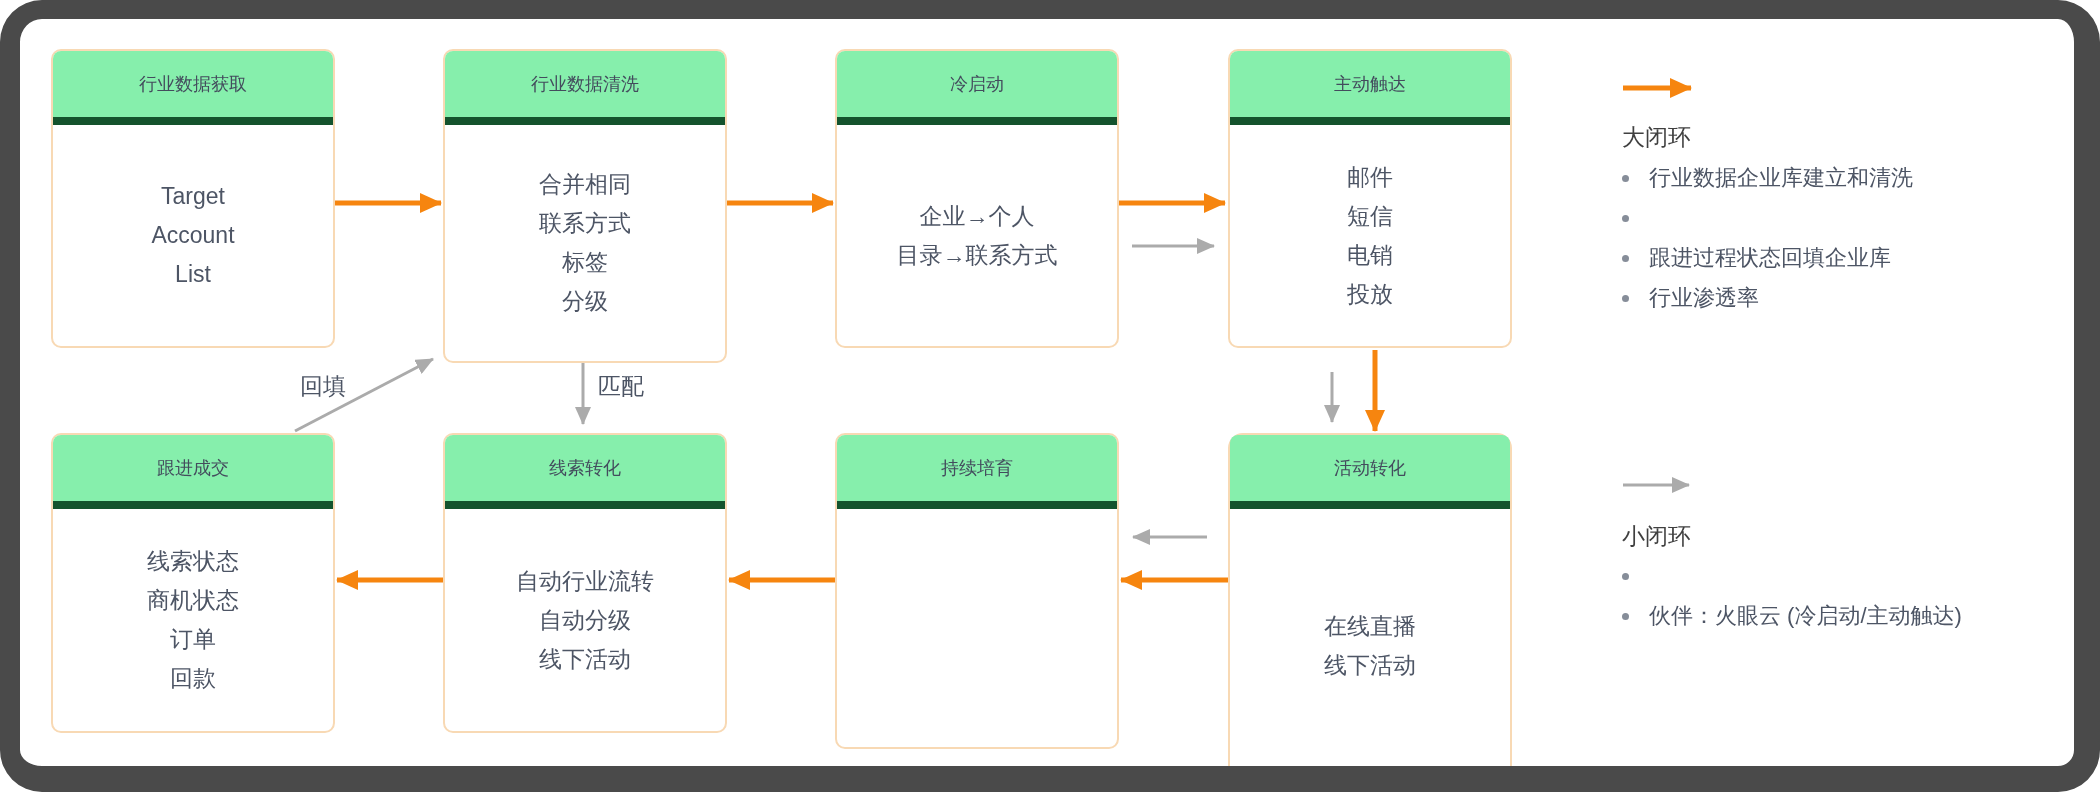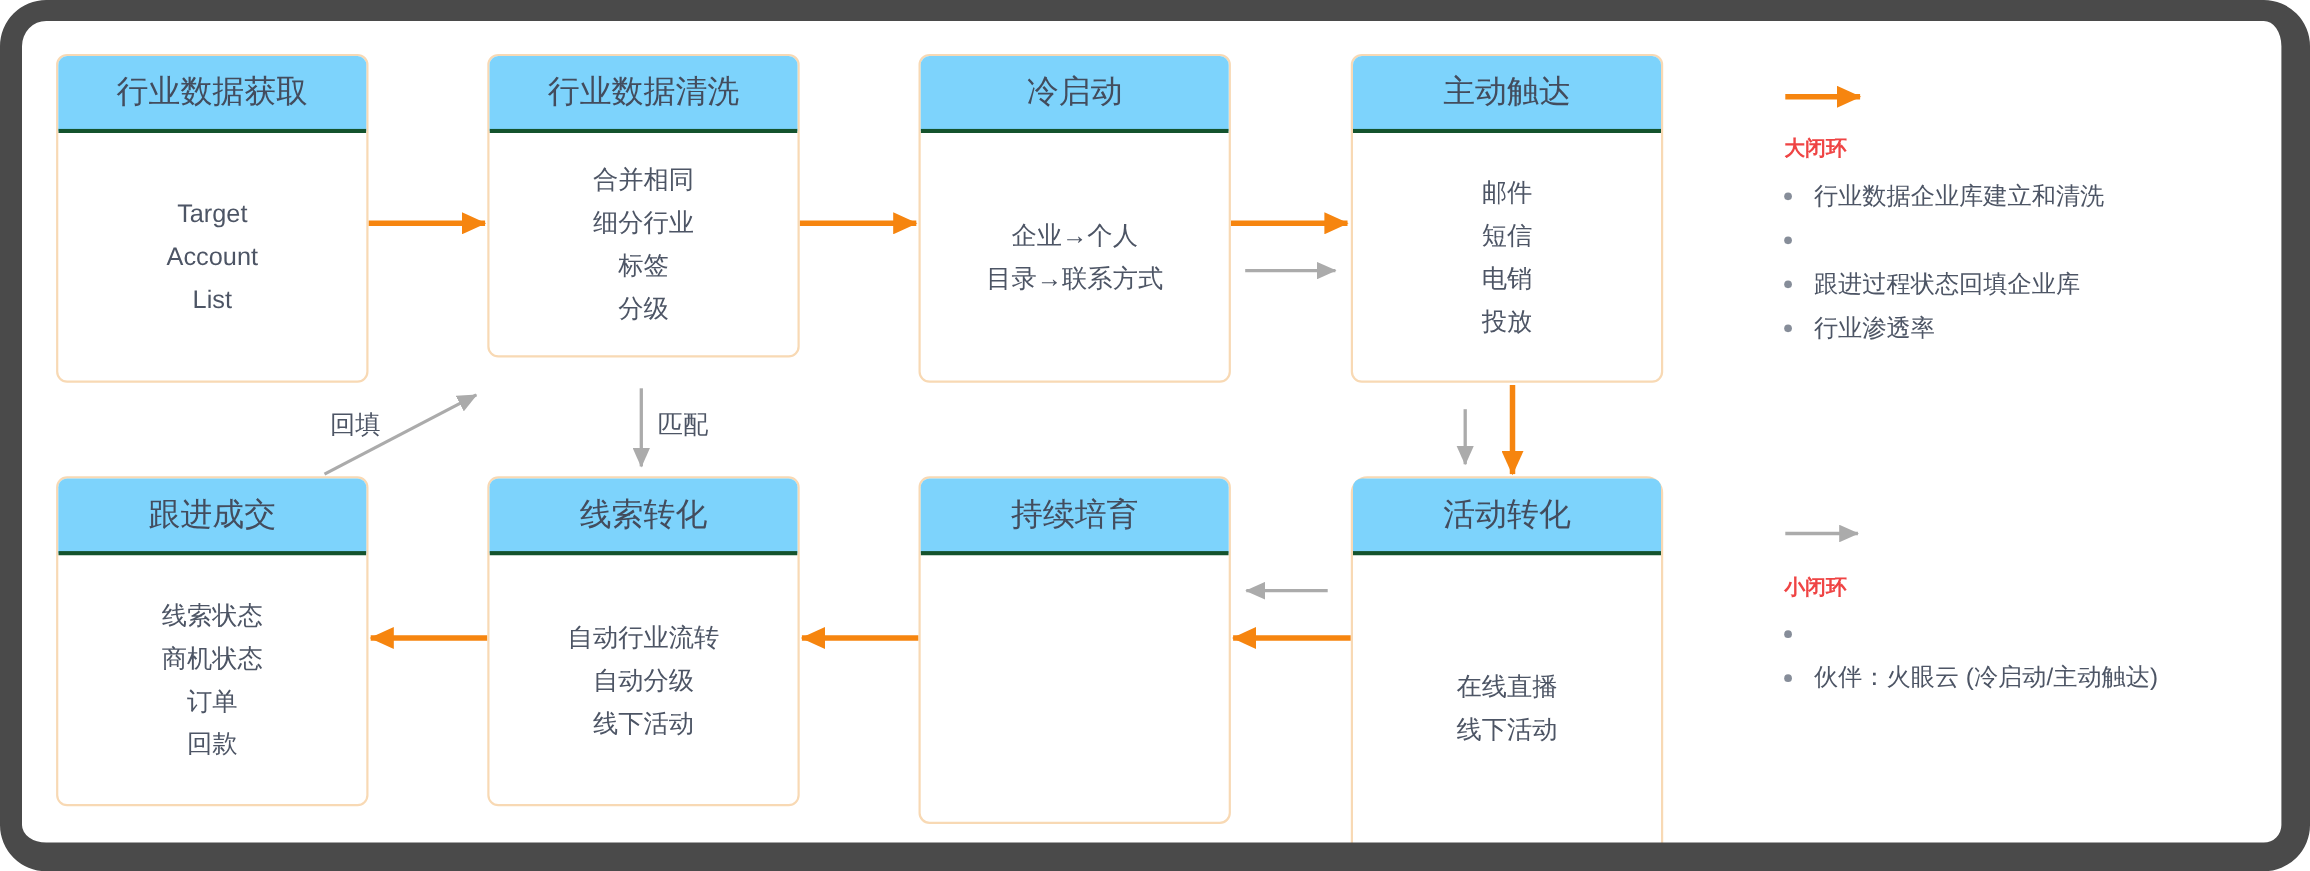"行业数据获取" .box-title { background: #7dd3fc -> #86efac; border-bottom: 4px solid #14532d -> 8px solid #14532d; font-size: 29px -> 18px }
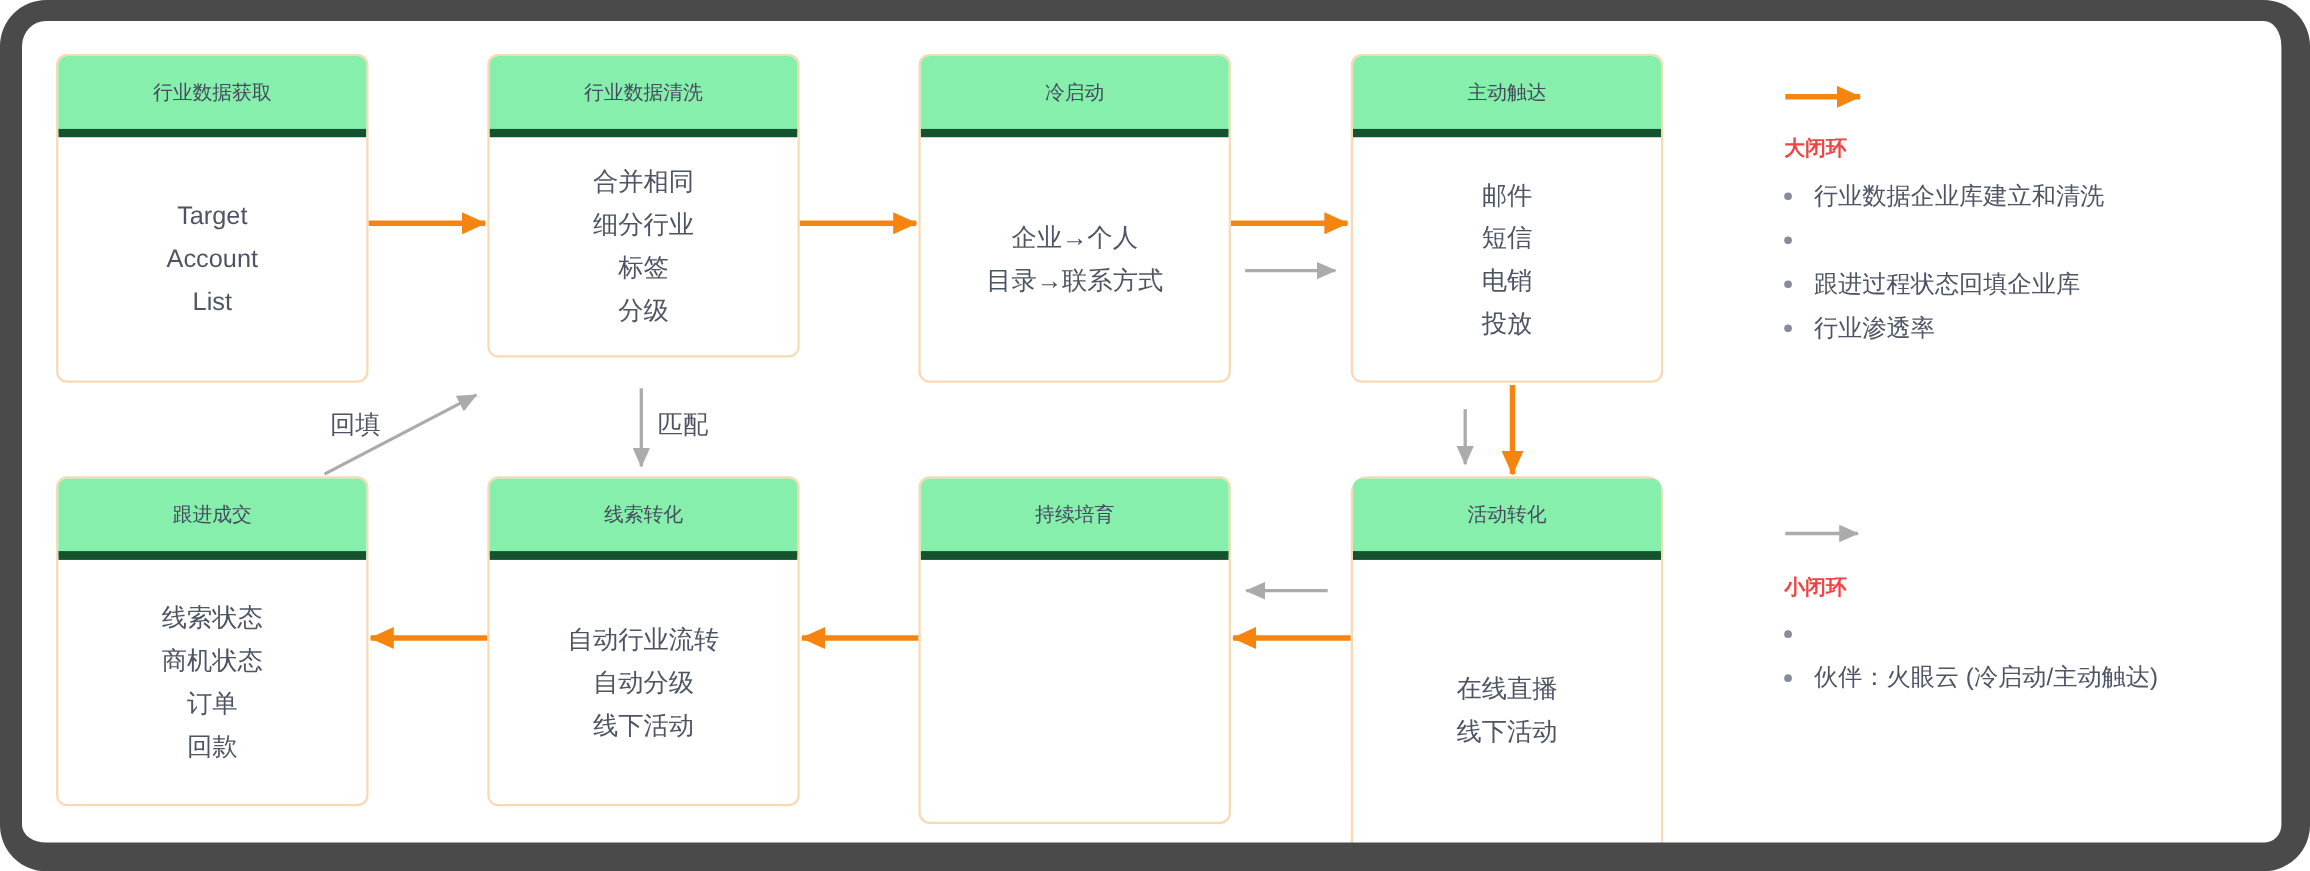"行业数据清洗" div.box { height: 276px -> 314px }
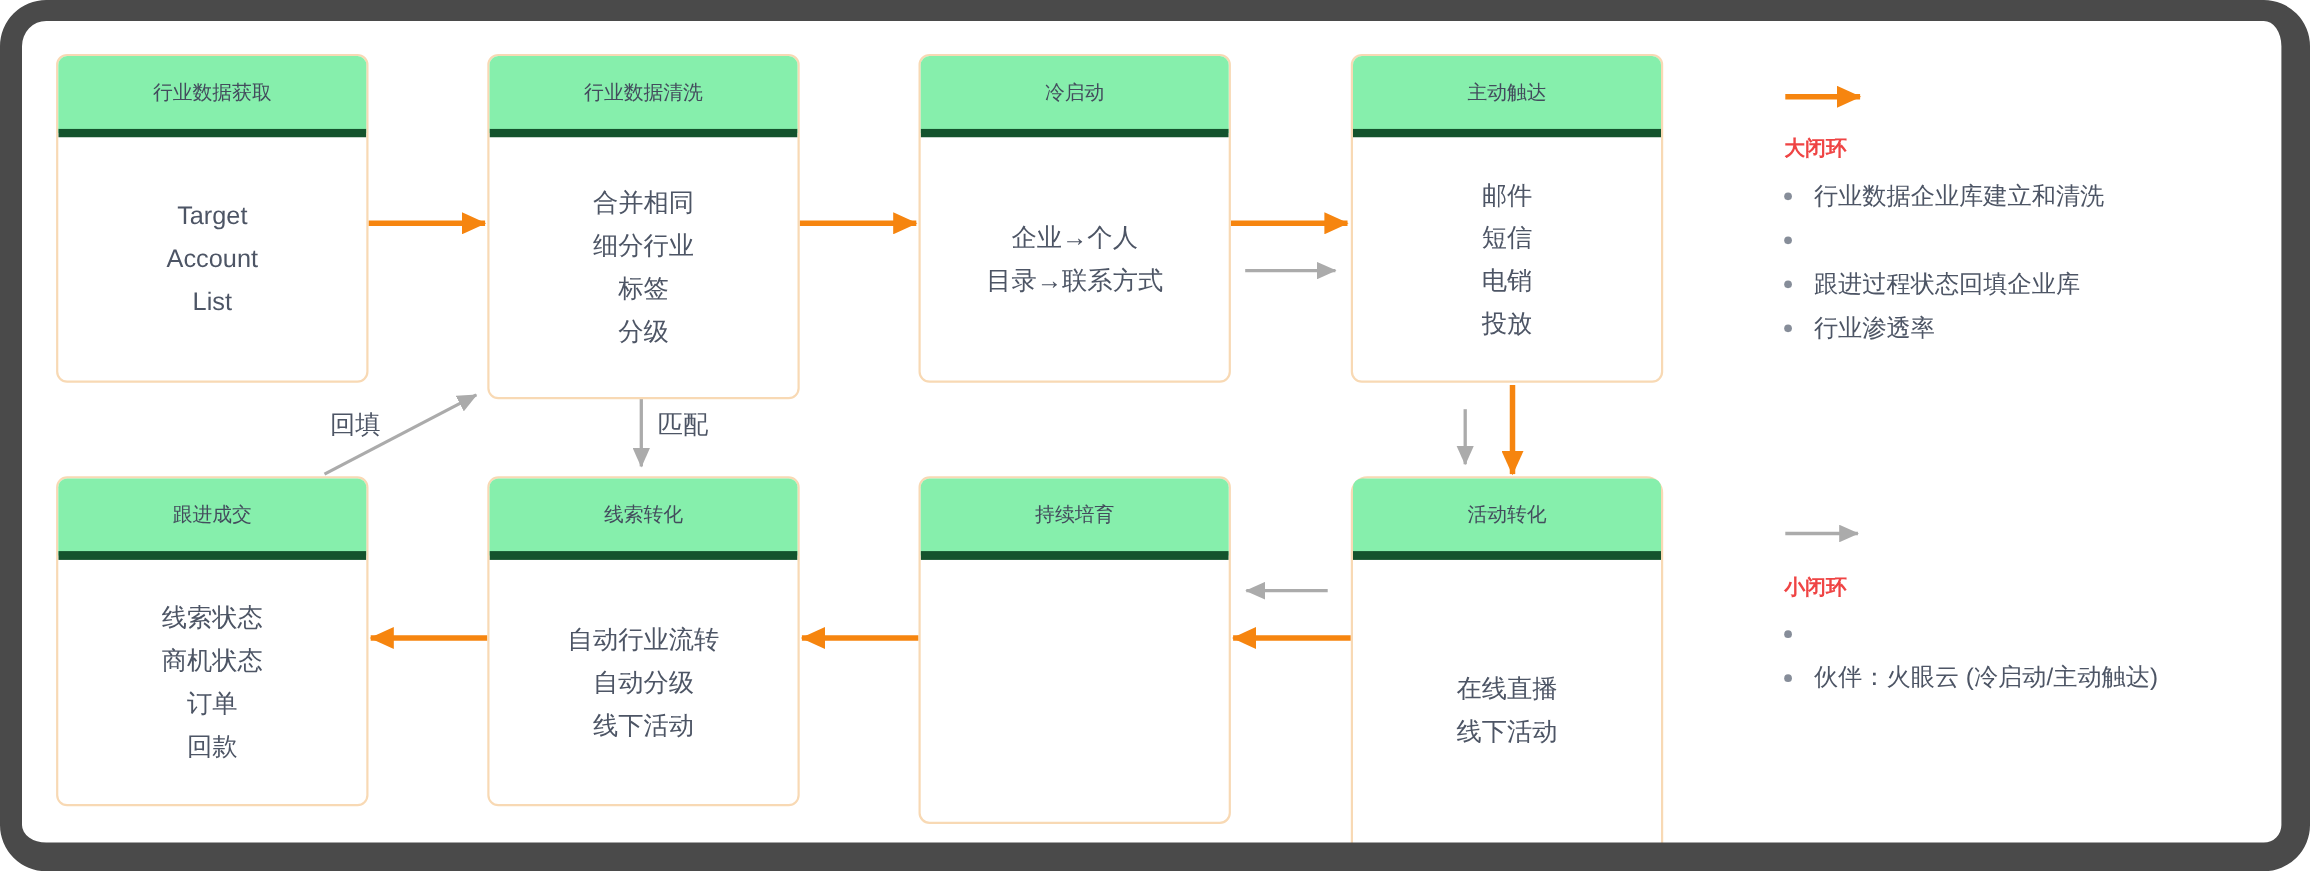"大闭环" .legend-title { color: #ef4444 -> #404040; font-size: 19px -> 23px; font-weight: bold -> none }
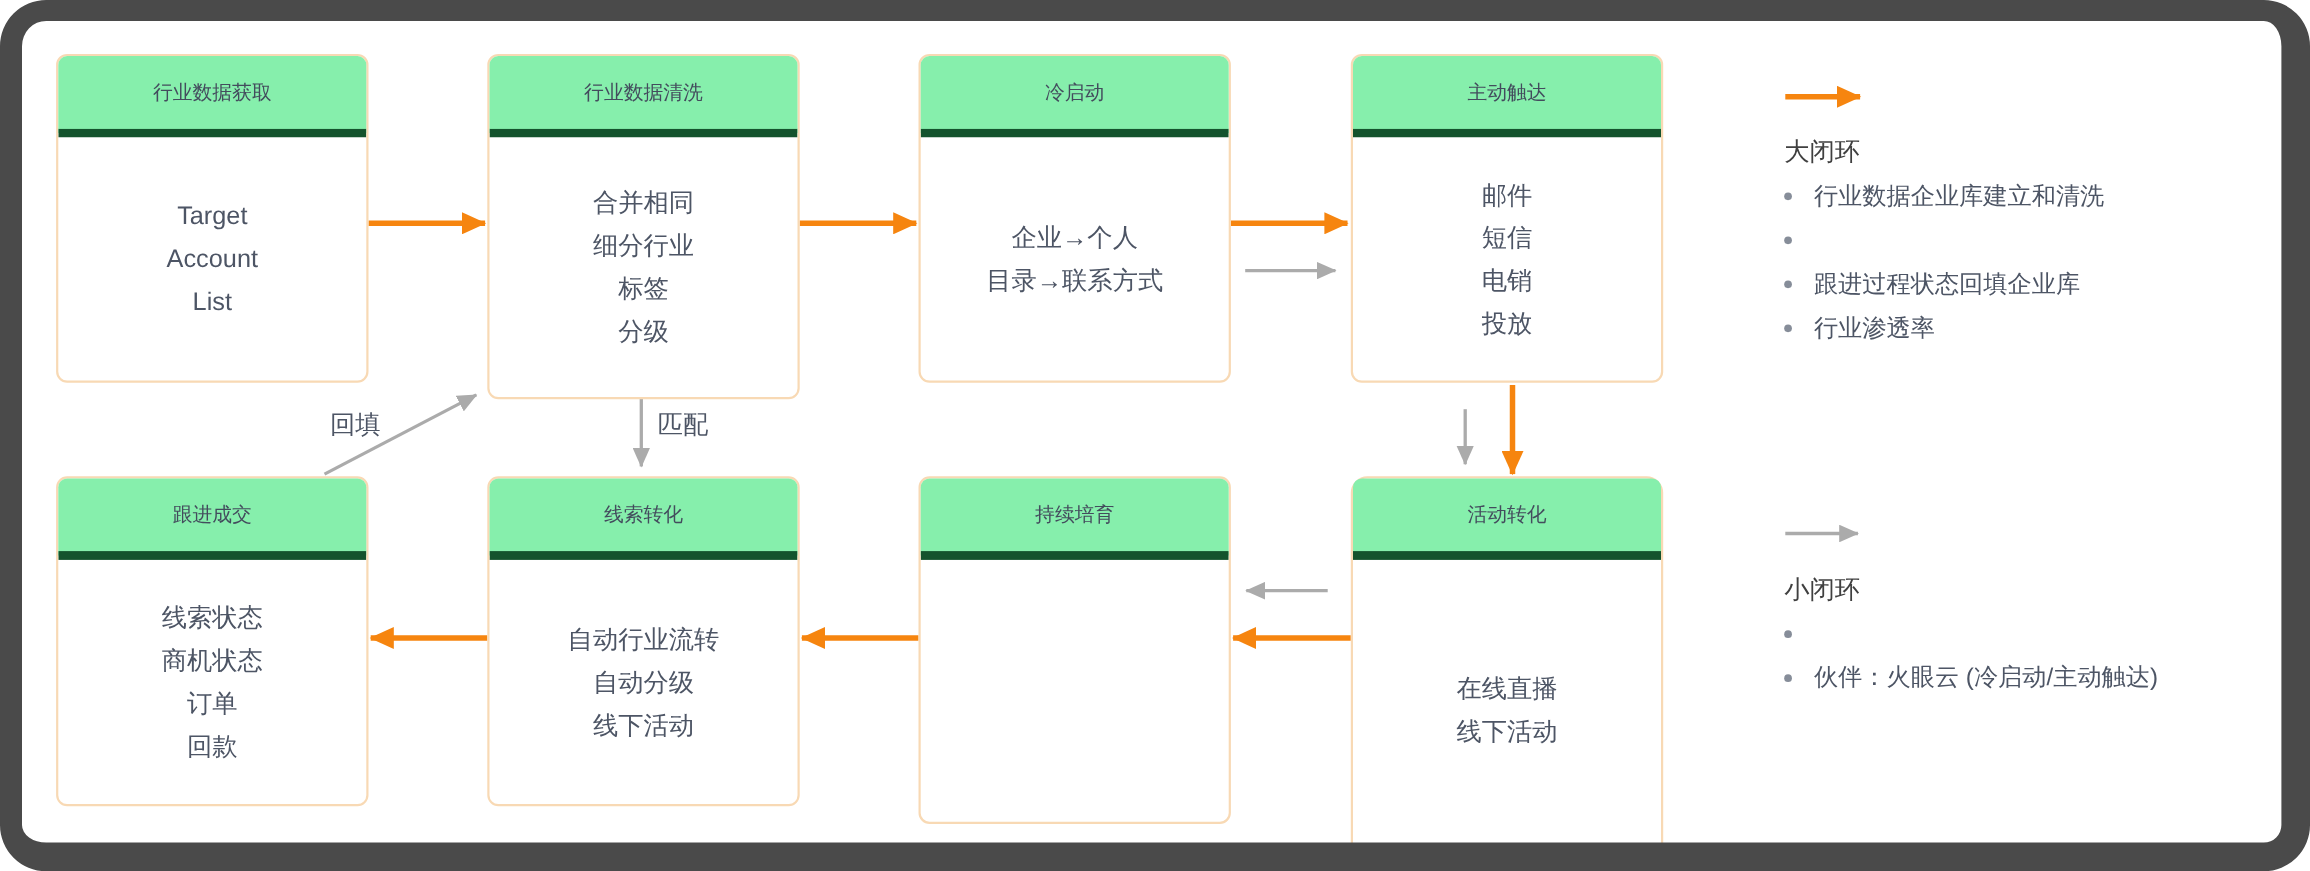"细分行业" div.box-item { text: 细分行业 -> 联系方式 }
